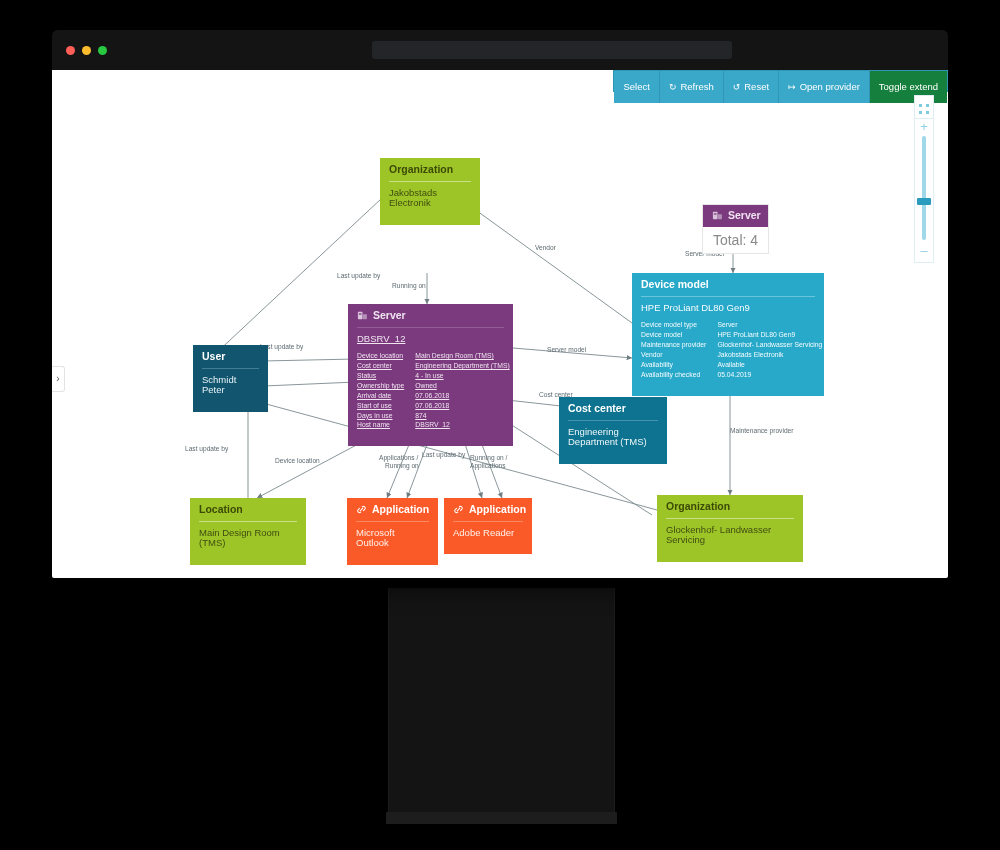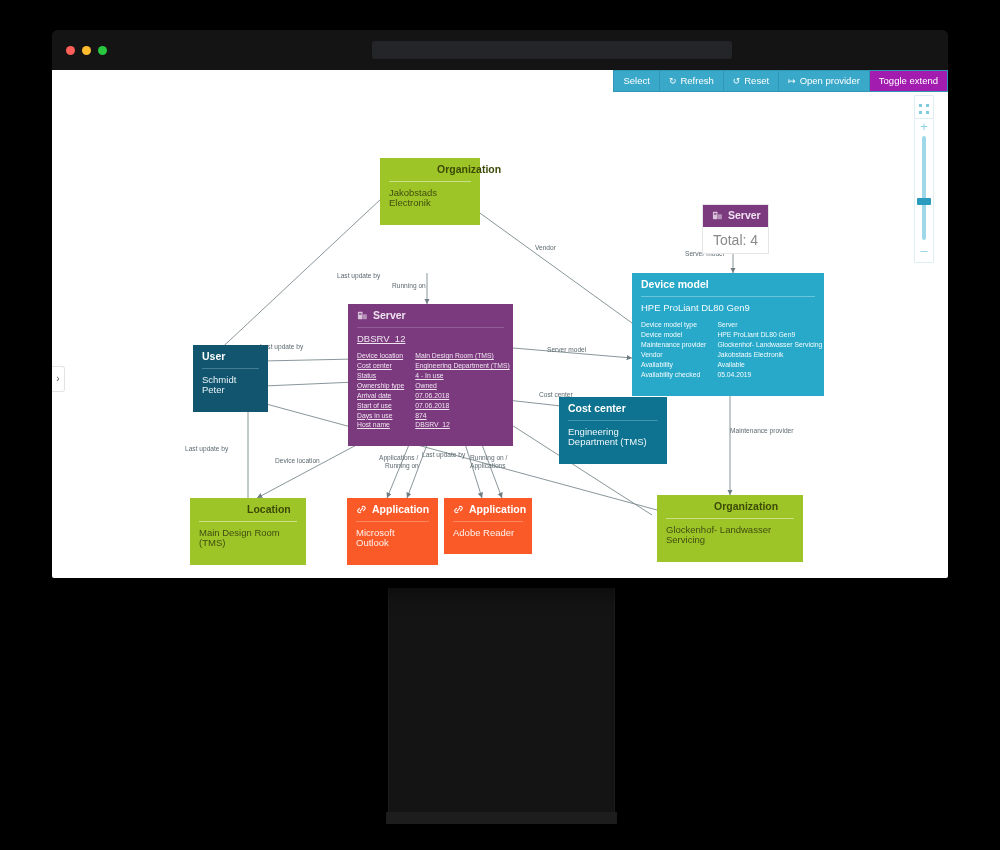"Select" .tb-btn { padding: 4px 9px -> 16px 9px }
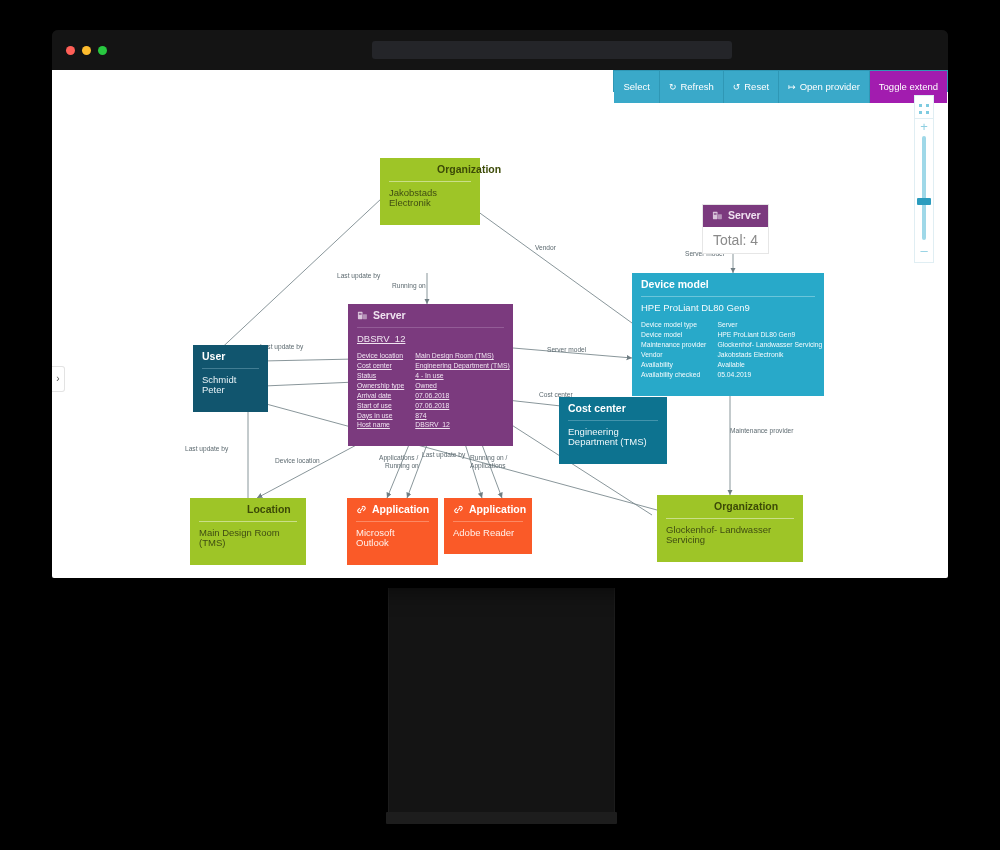"Toggle extend" .tb-btn.muted { background: #a21caf -> #15803d }
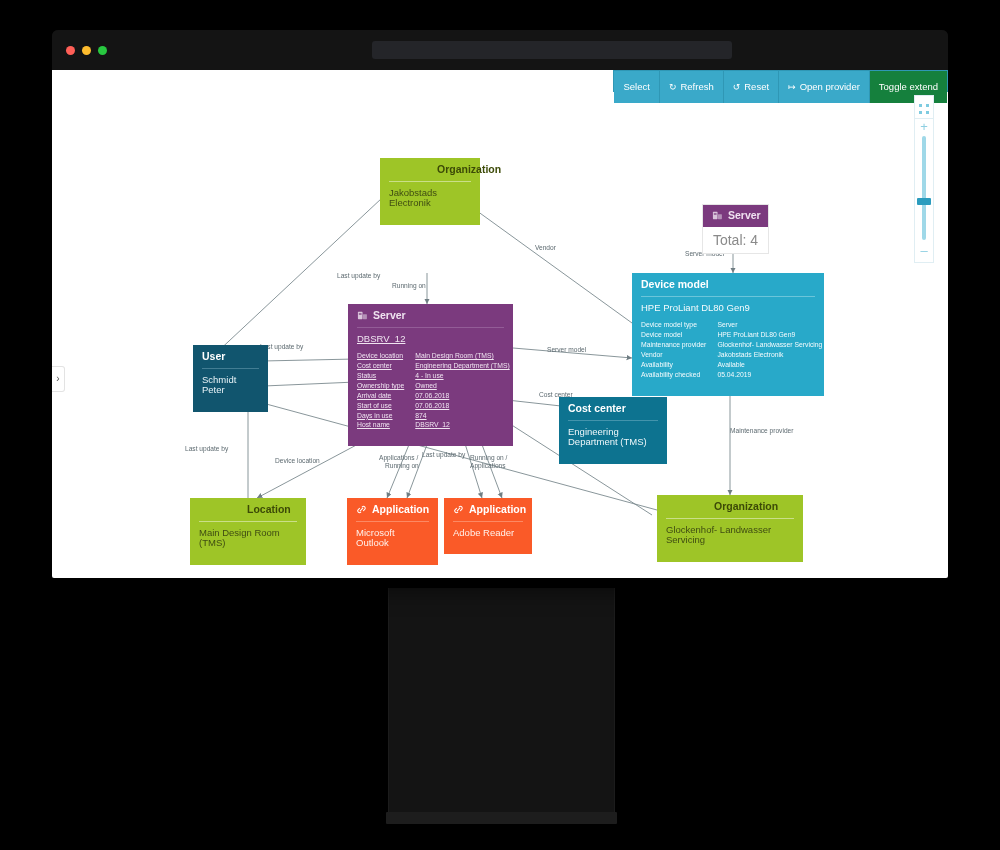"Organization" .c-green .node-head { margin-left: 48px -> none }
